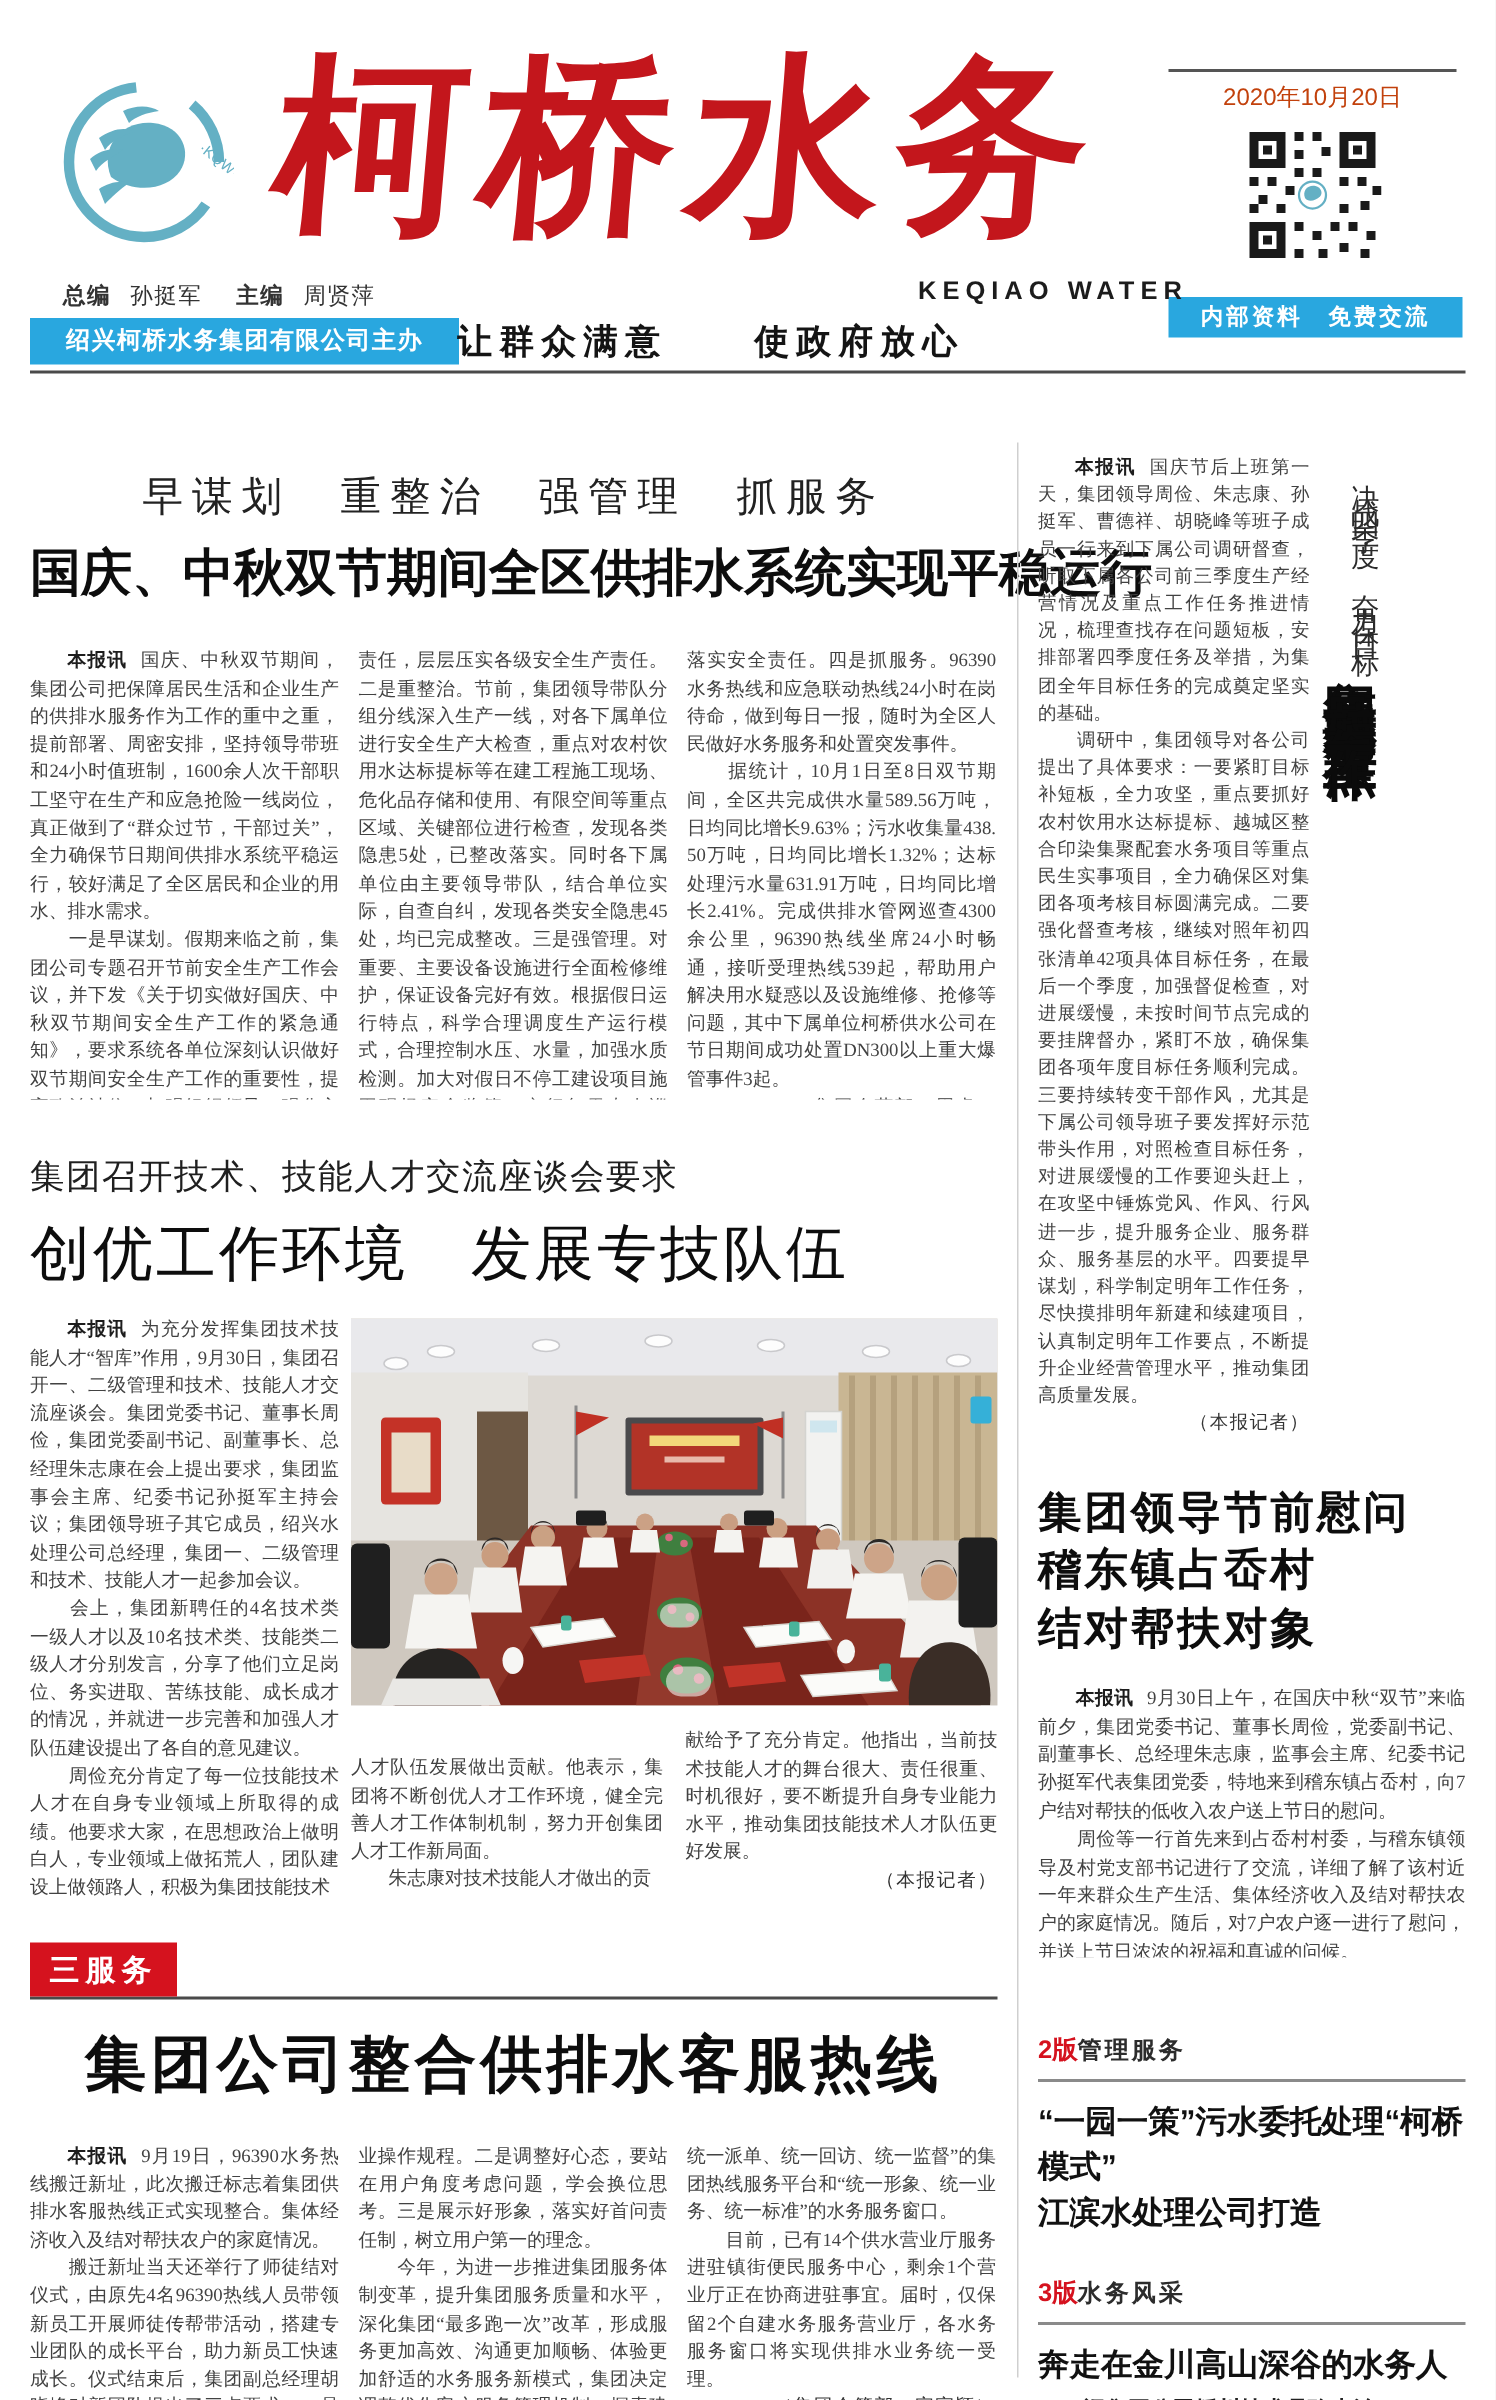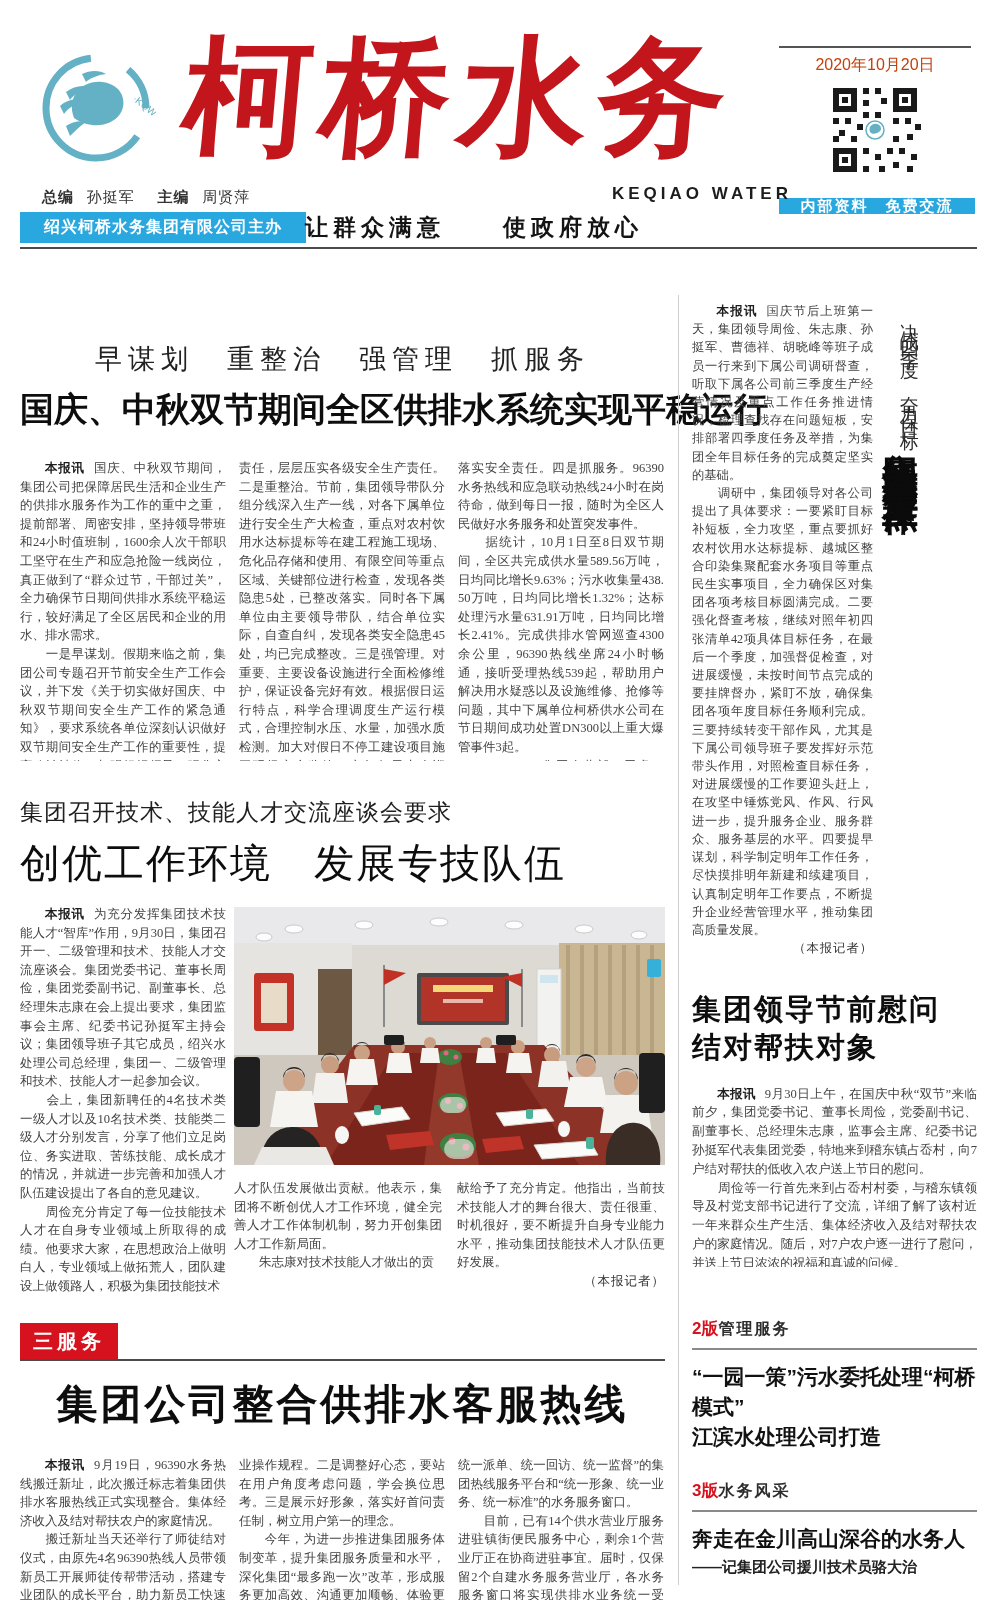"内部资料 免费交流" .internal-box { height: 16px -> 27px }
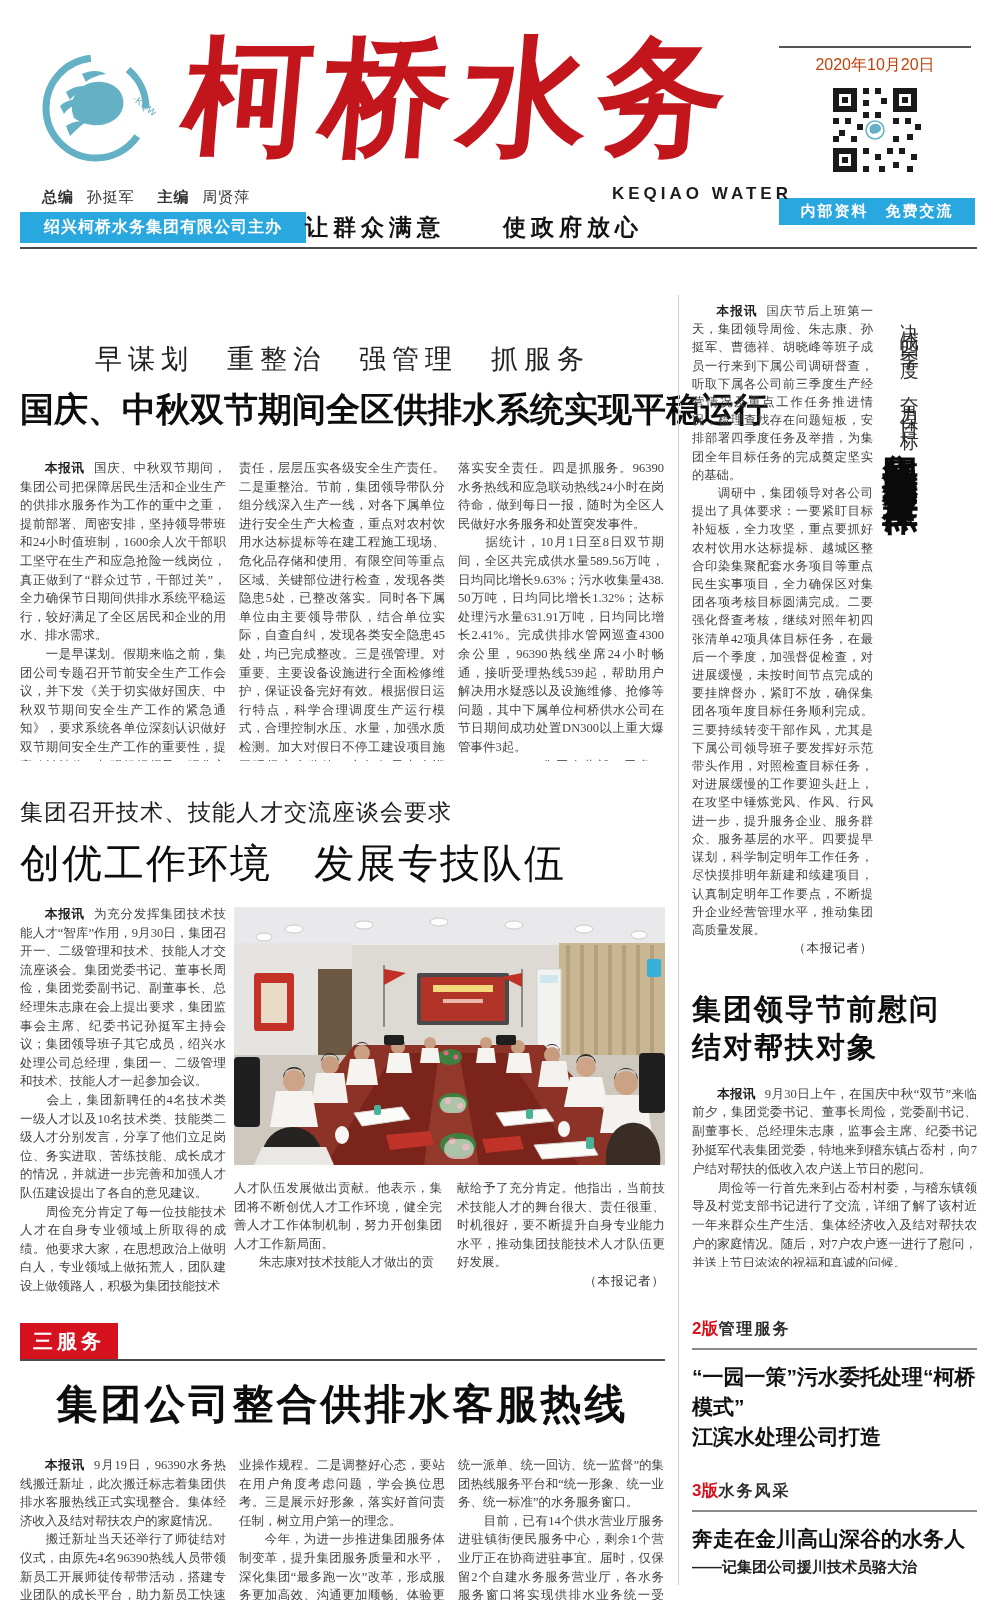"早谋划 重整治 强管理 抓服务" .a1-kicker { margin-top: 91px -> 63px }
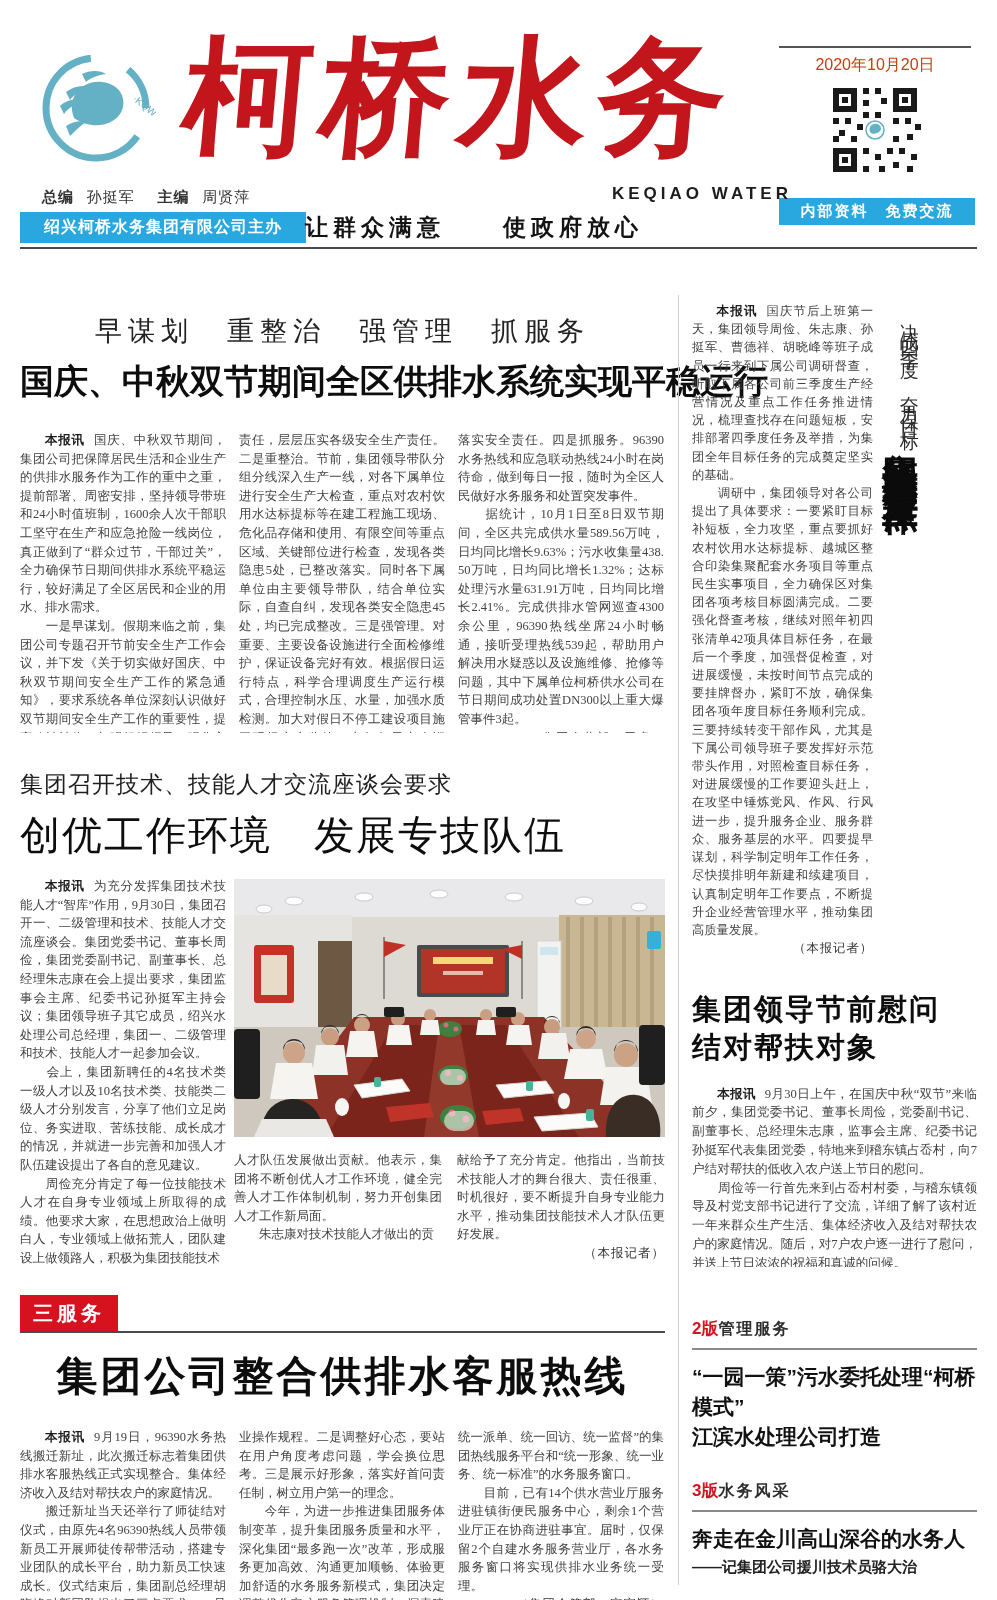"稽东镇占岙村" div { html: none -> <div>稽东镇占岙村</div> }
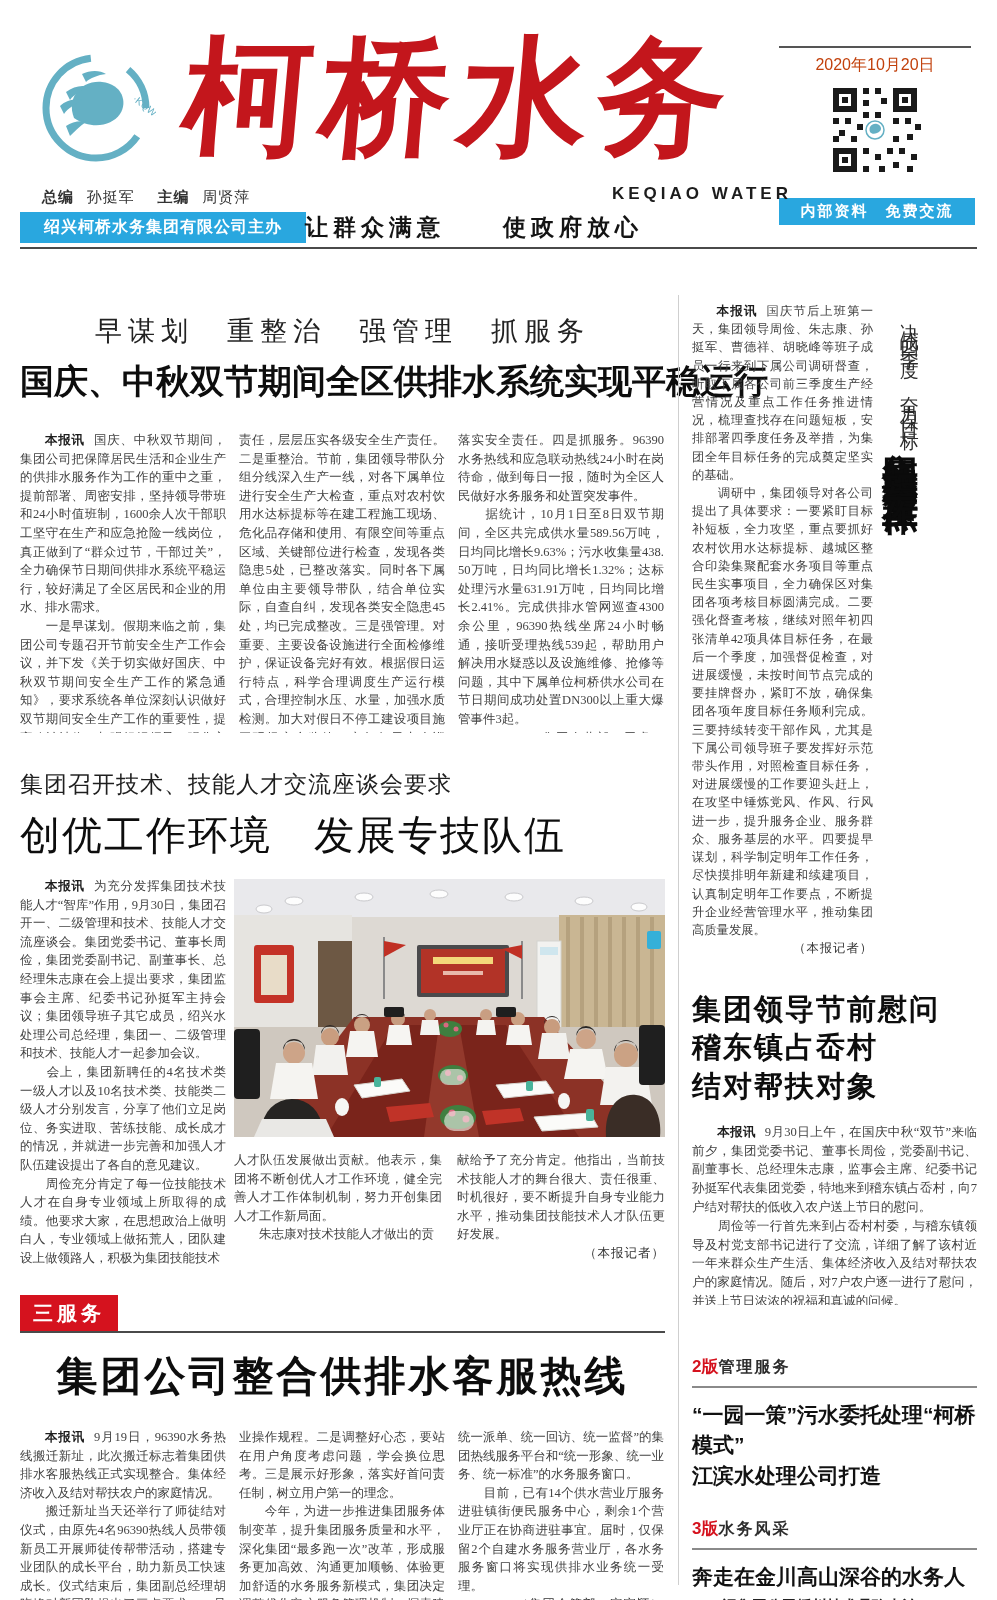"人才队伍发展做出贡献。他表示，集团将不断创优人才工作环境，健全完善人才工作体制机" .a3-colB { top: 274px -> 292px }
